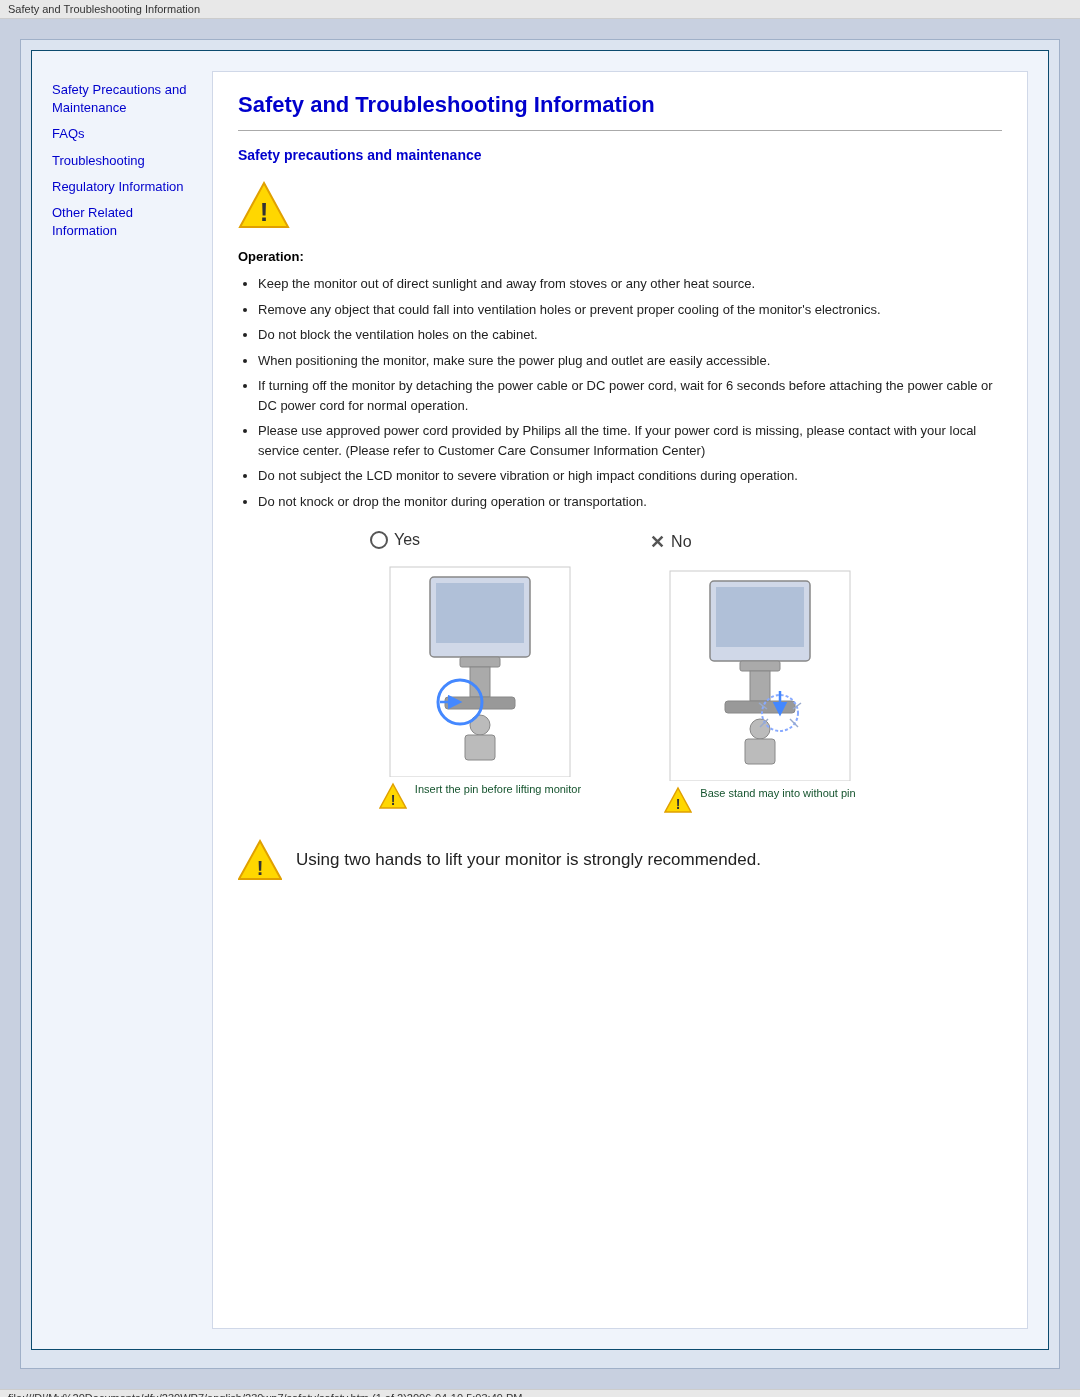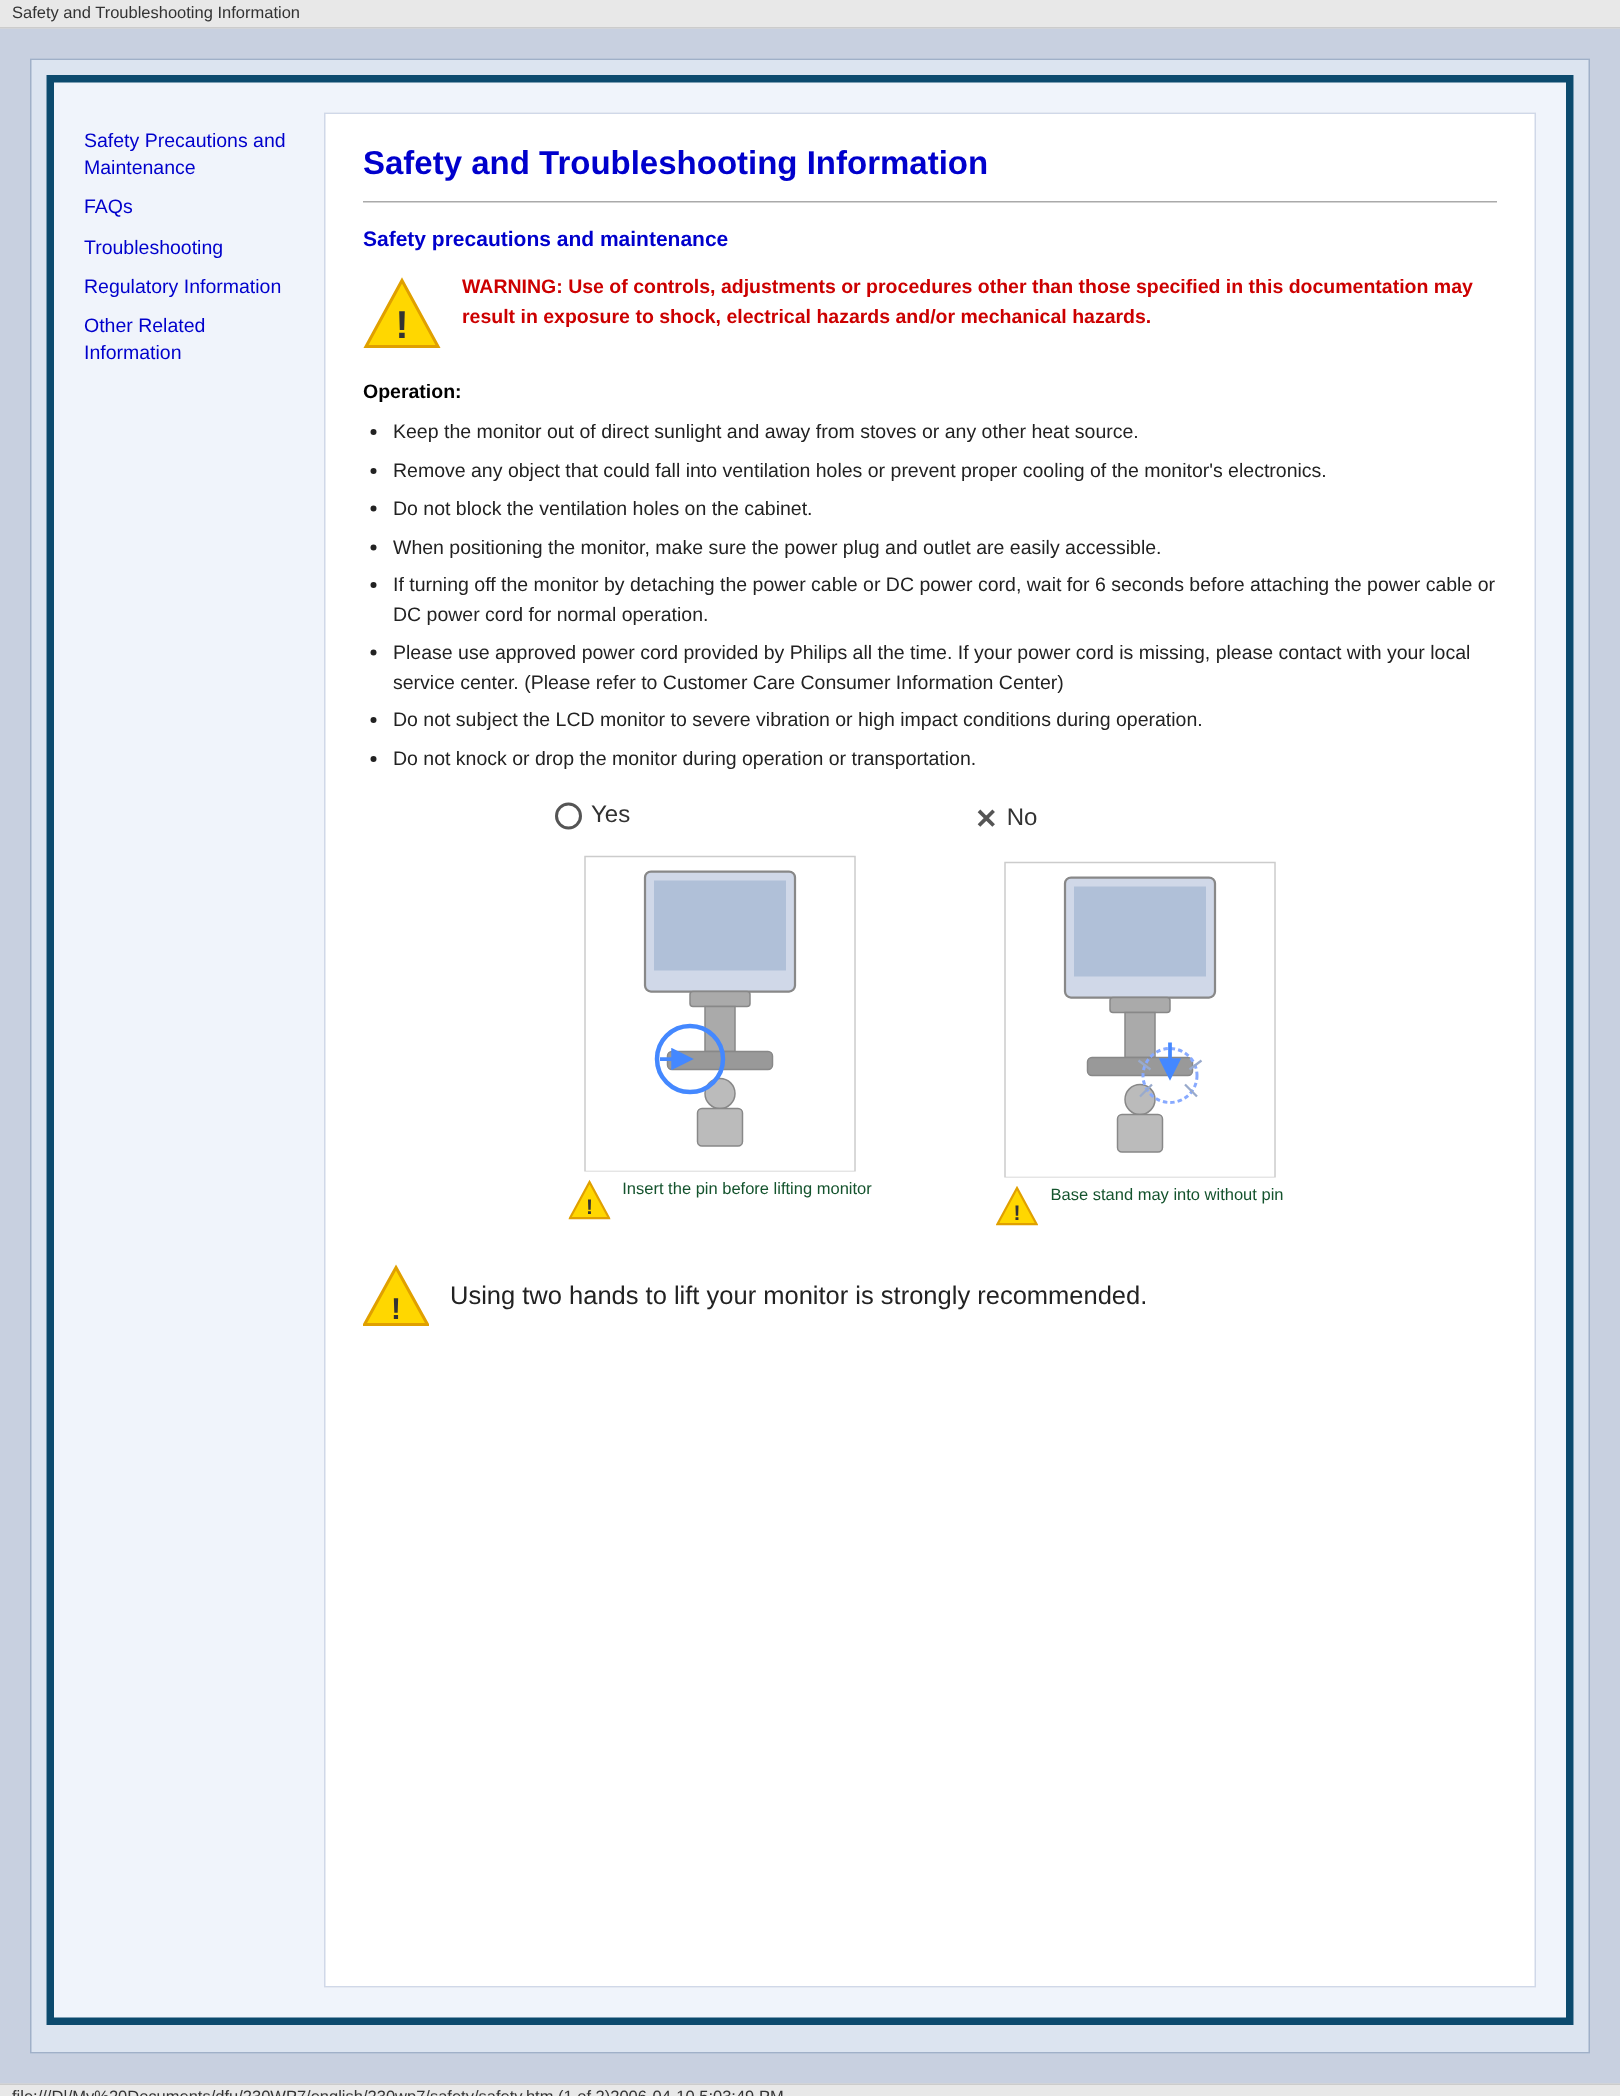"Safety Precautions and Maintenance" .inner-frame { border: 5px solid #0c4a6e -> 1px solid #0c4a6e }
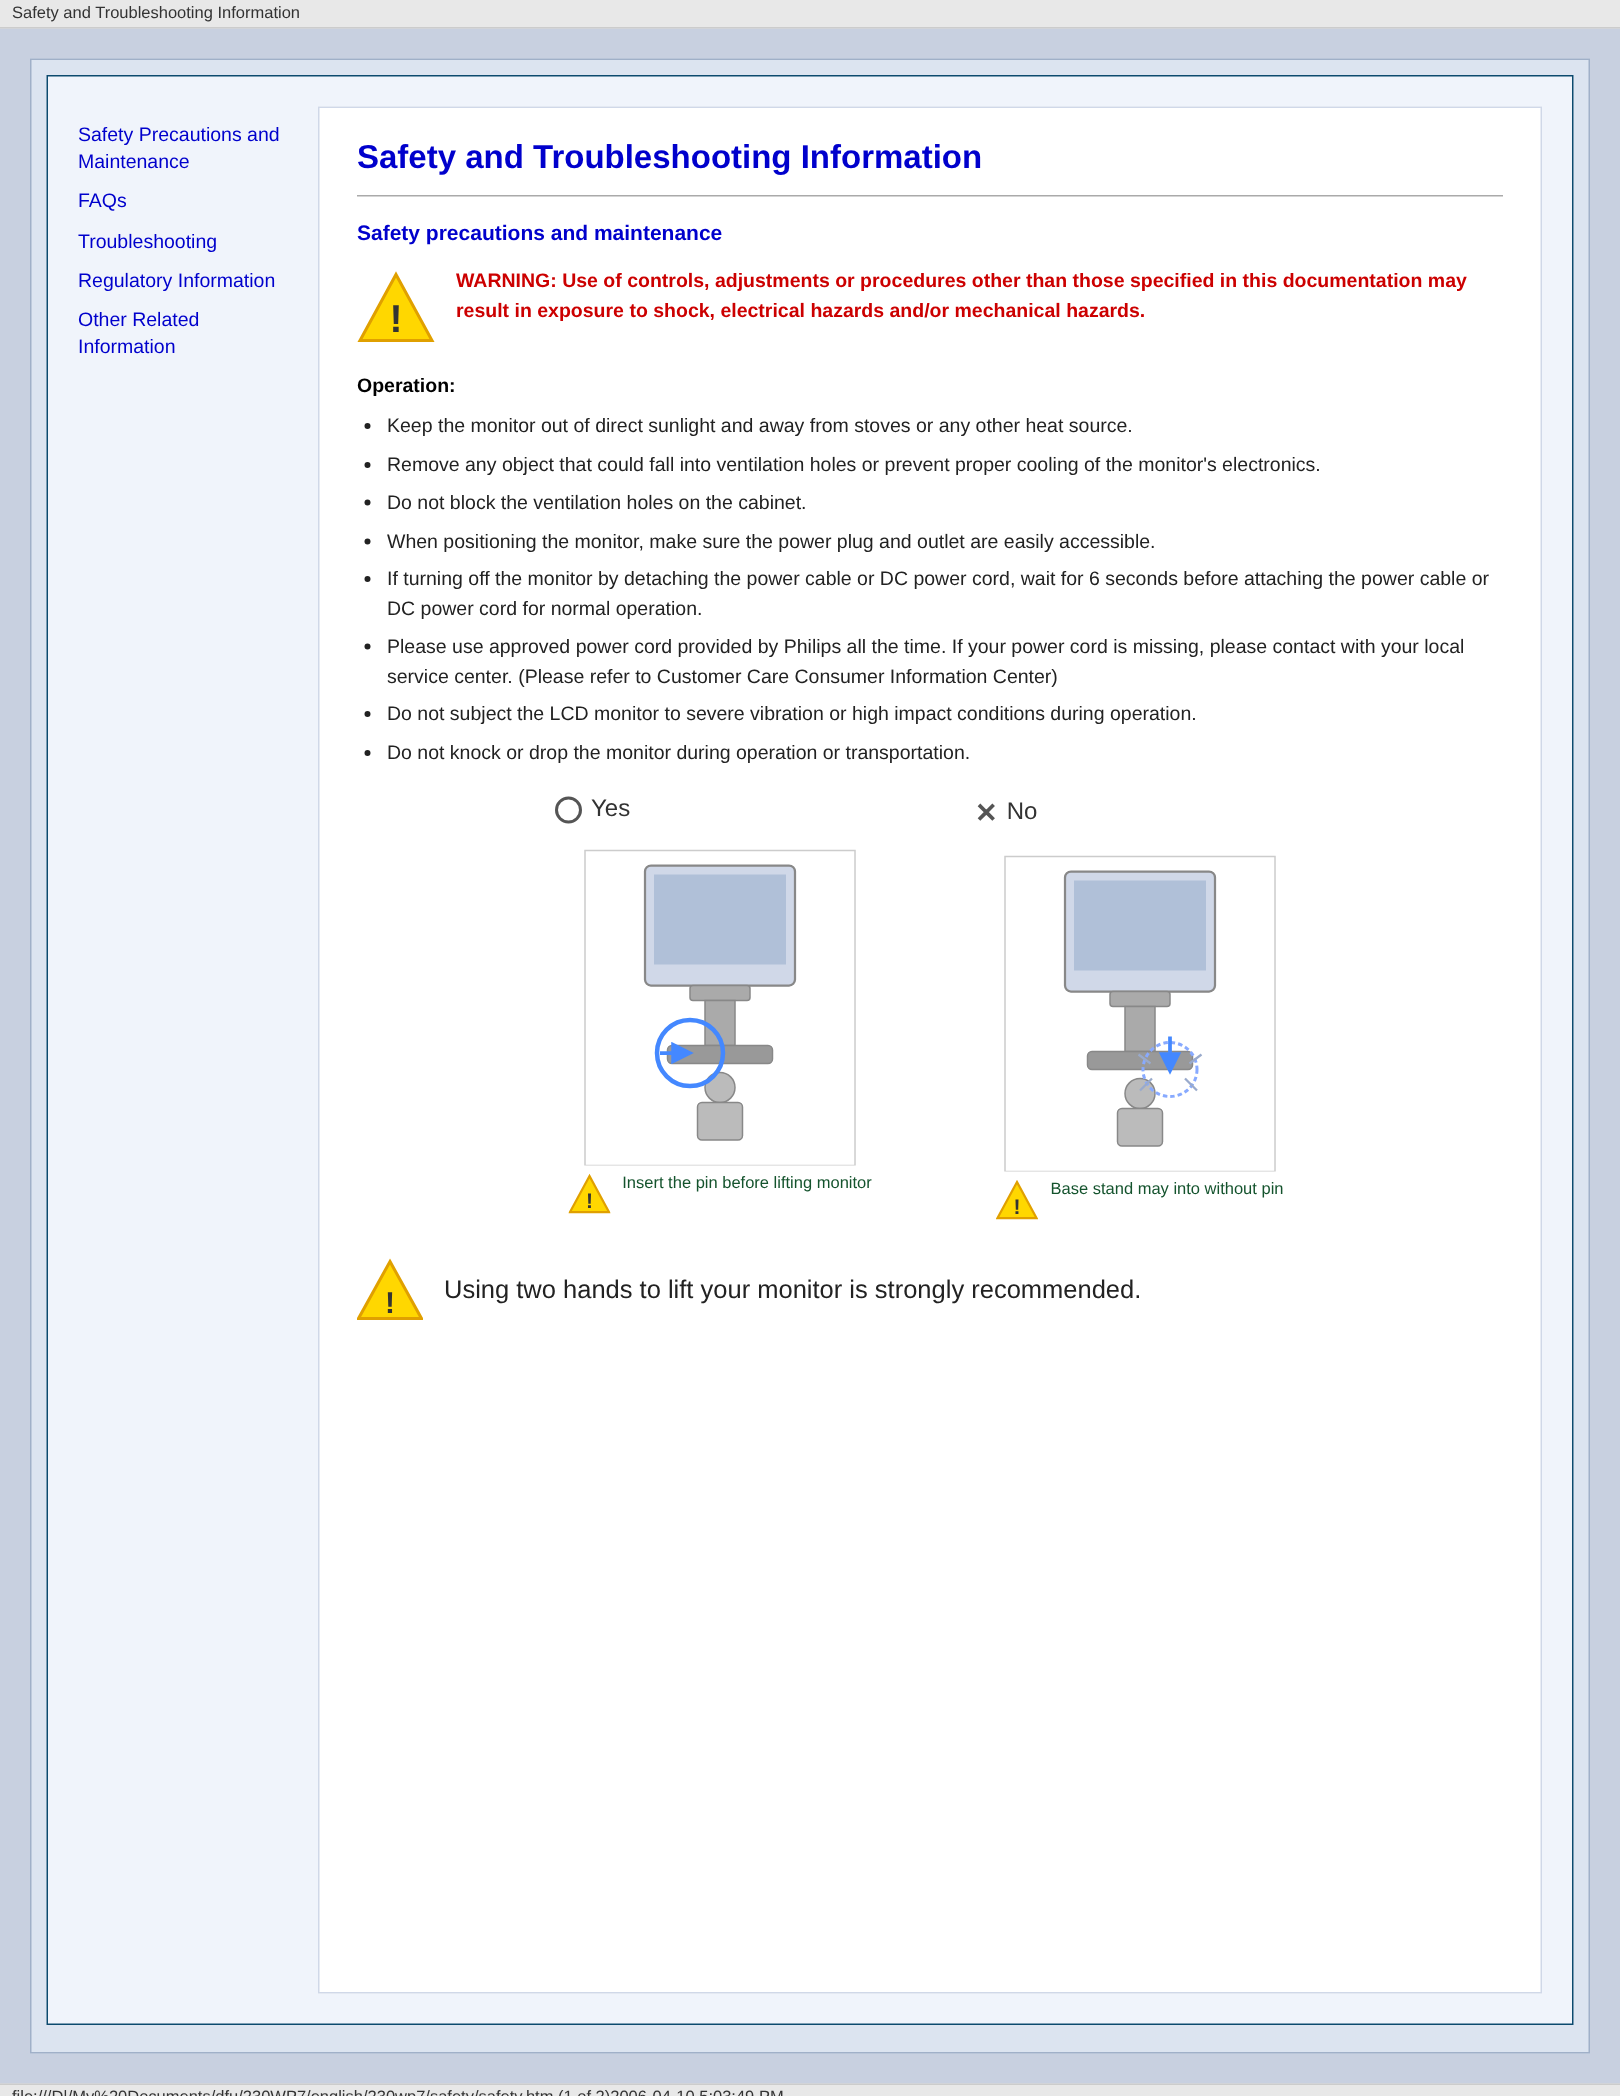"WARNING: Use of controls, adjustments" p.warning-text { html: <p>WARNING: Use of controls, adjustments or procedures other than those specified in this documentation may result in exposure to shock, electrical hazards and/or mechanical hazards.</p> -> none }
